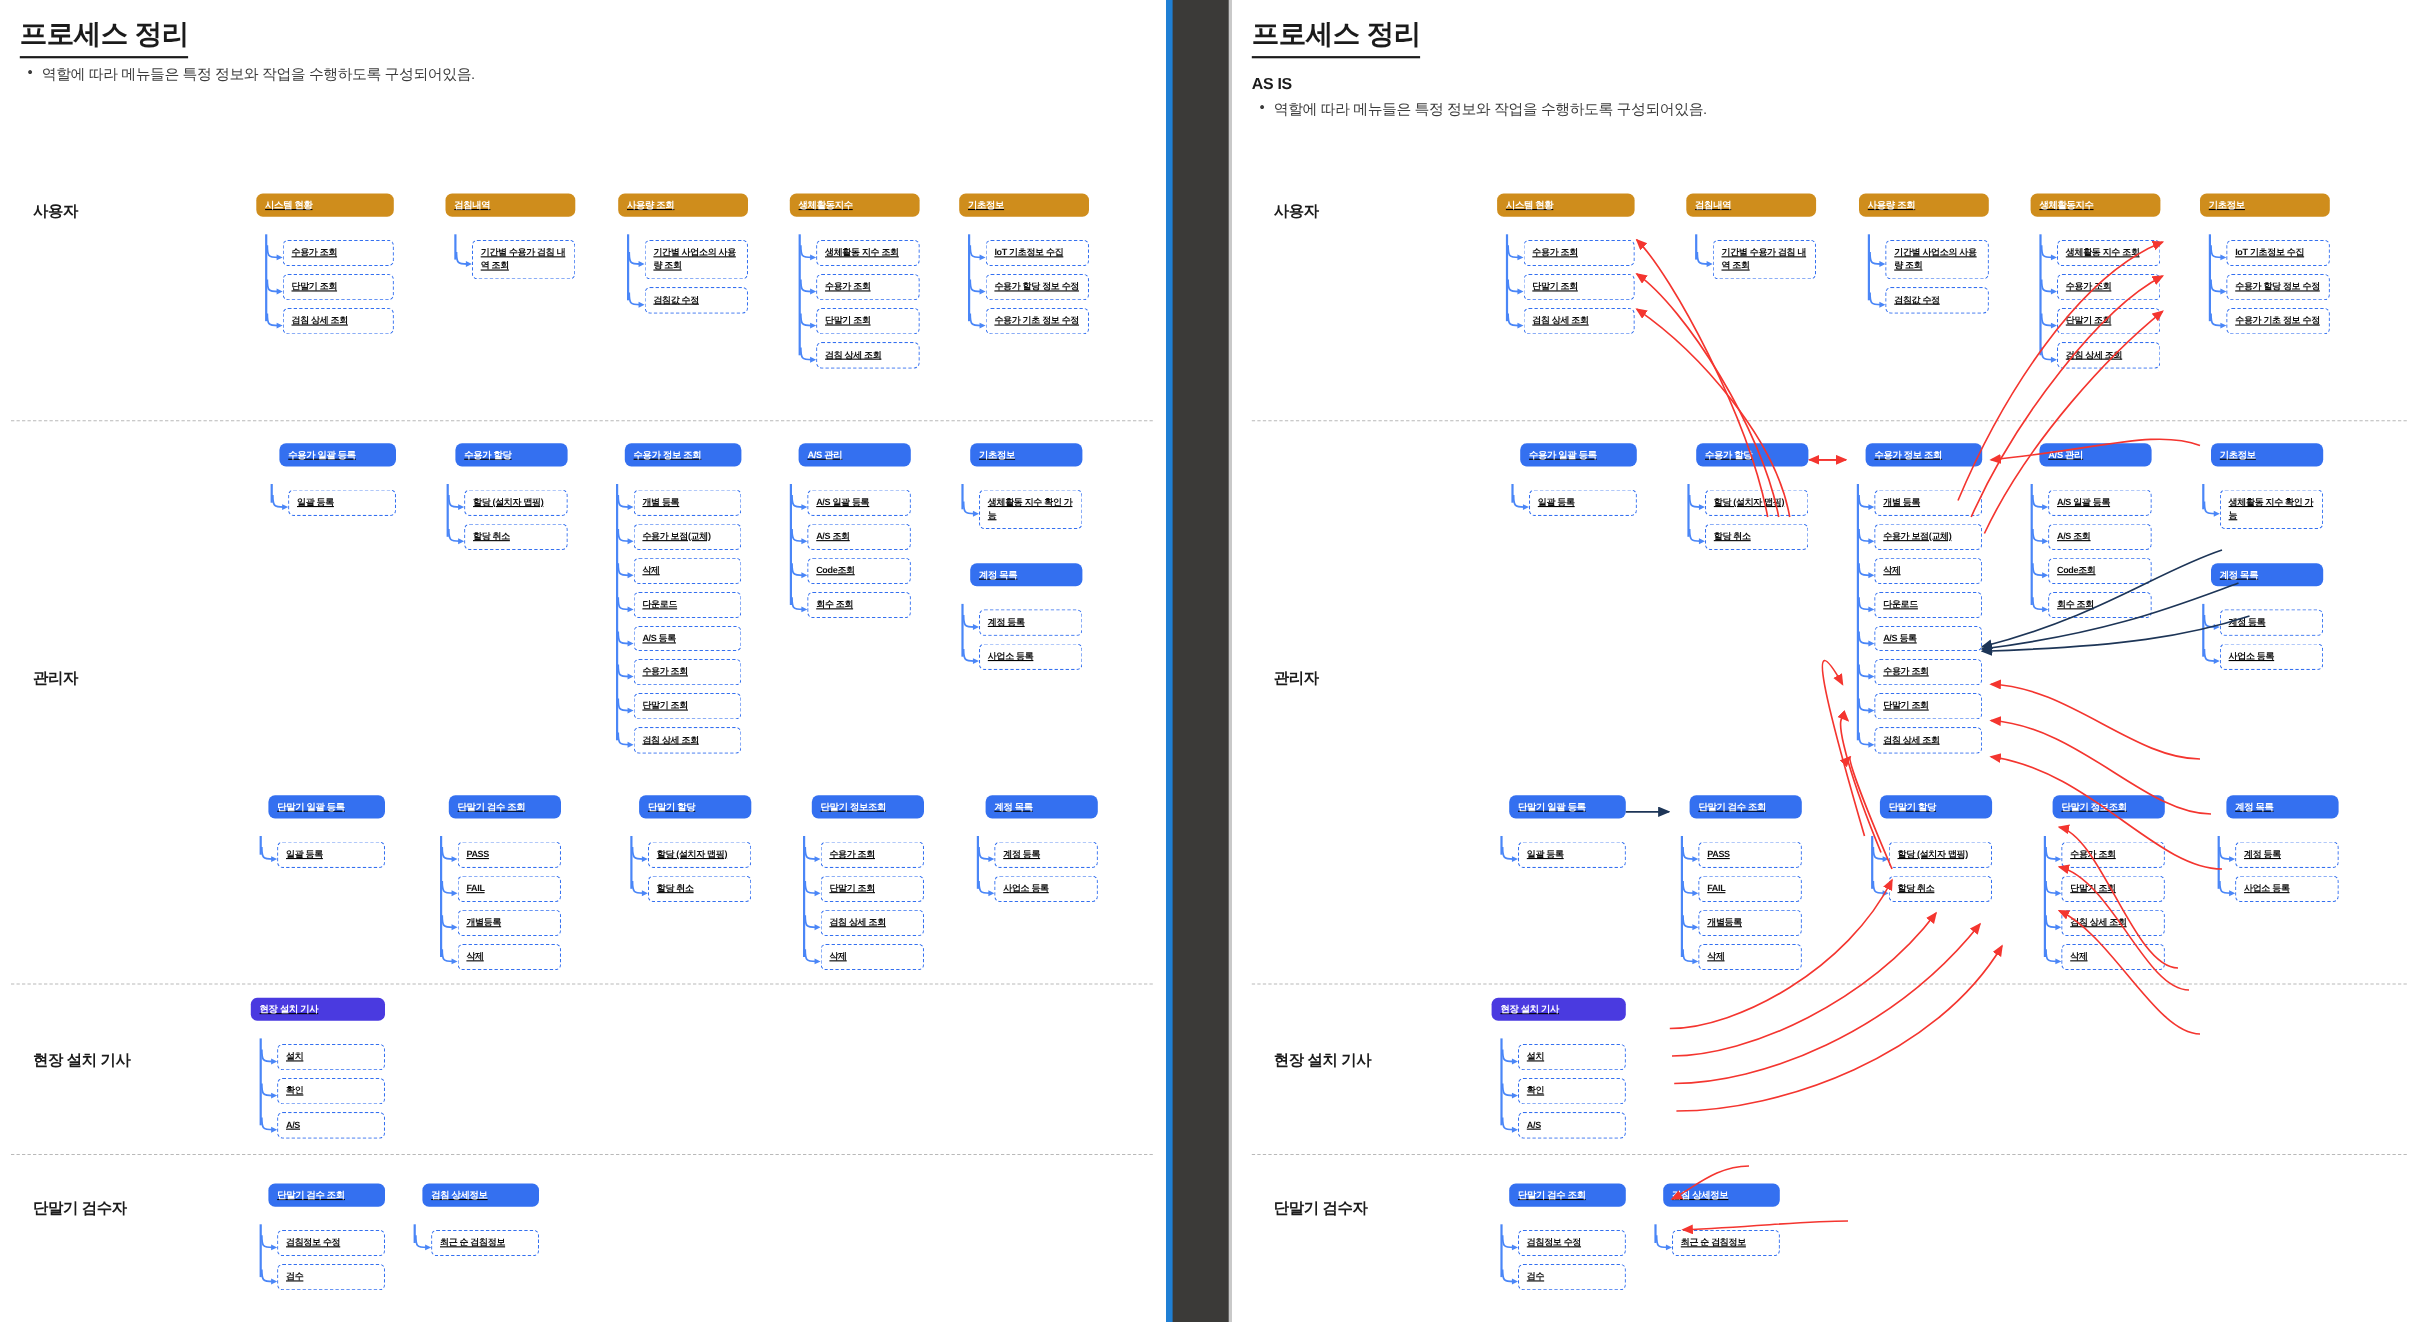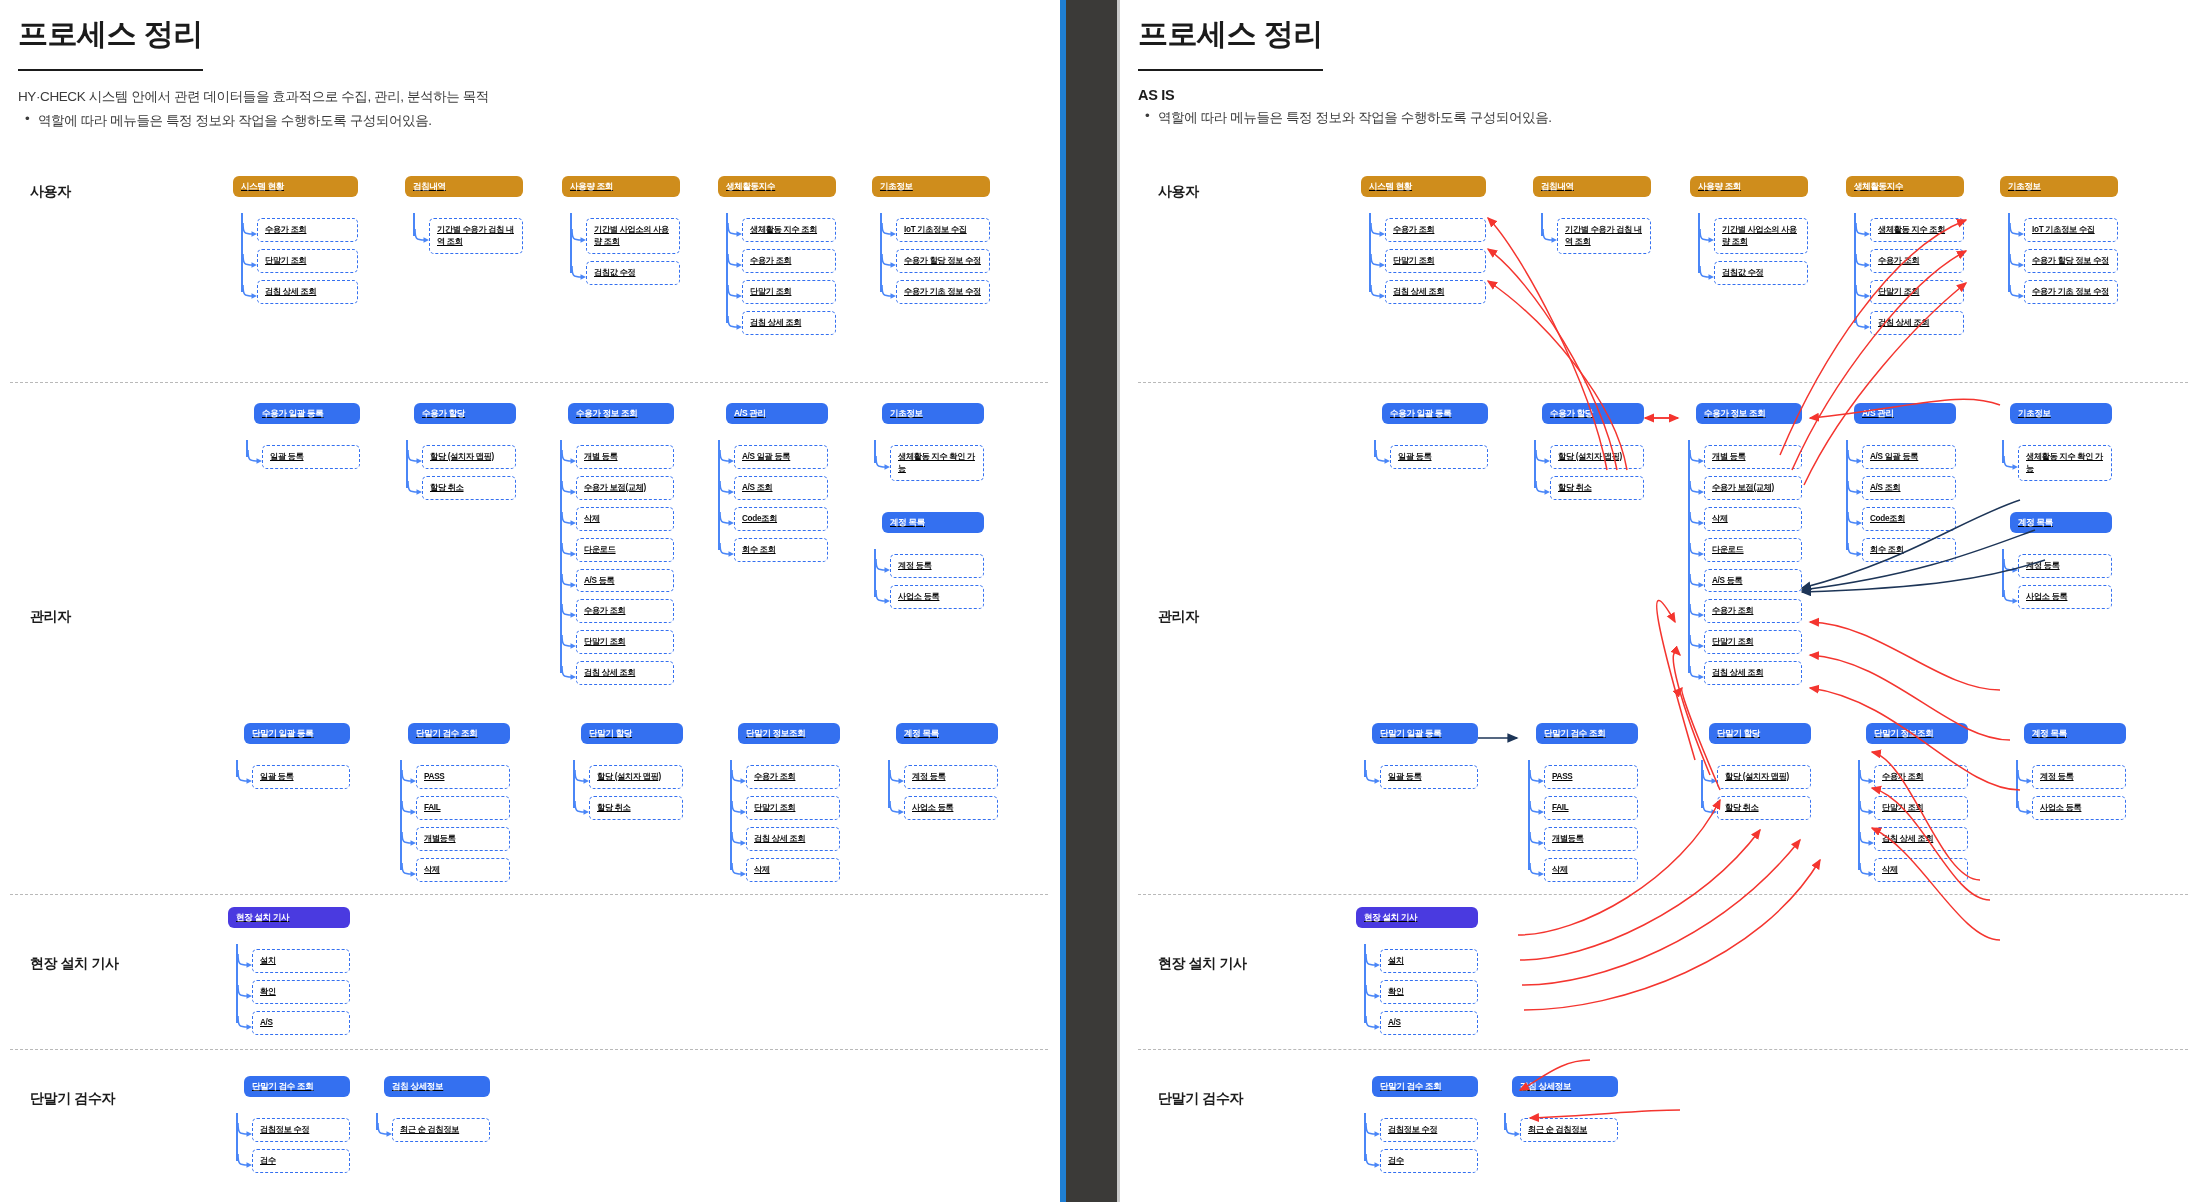"프로세스 정리" .hdr-title { font-size: 30px -> 25px; padding-bottom: 14px -> 4px }
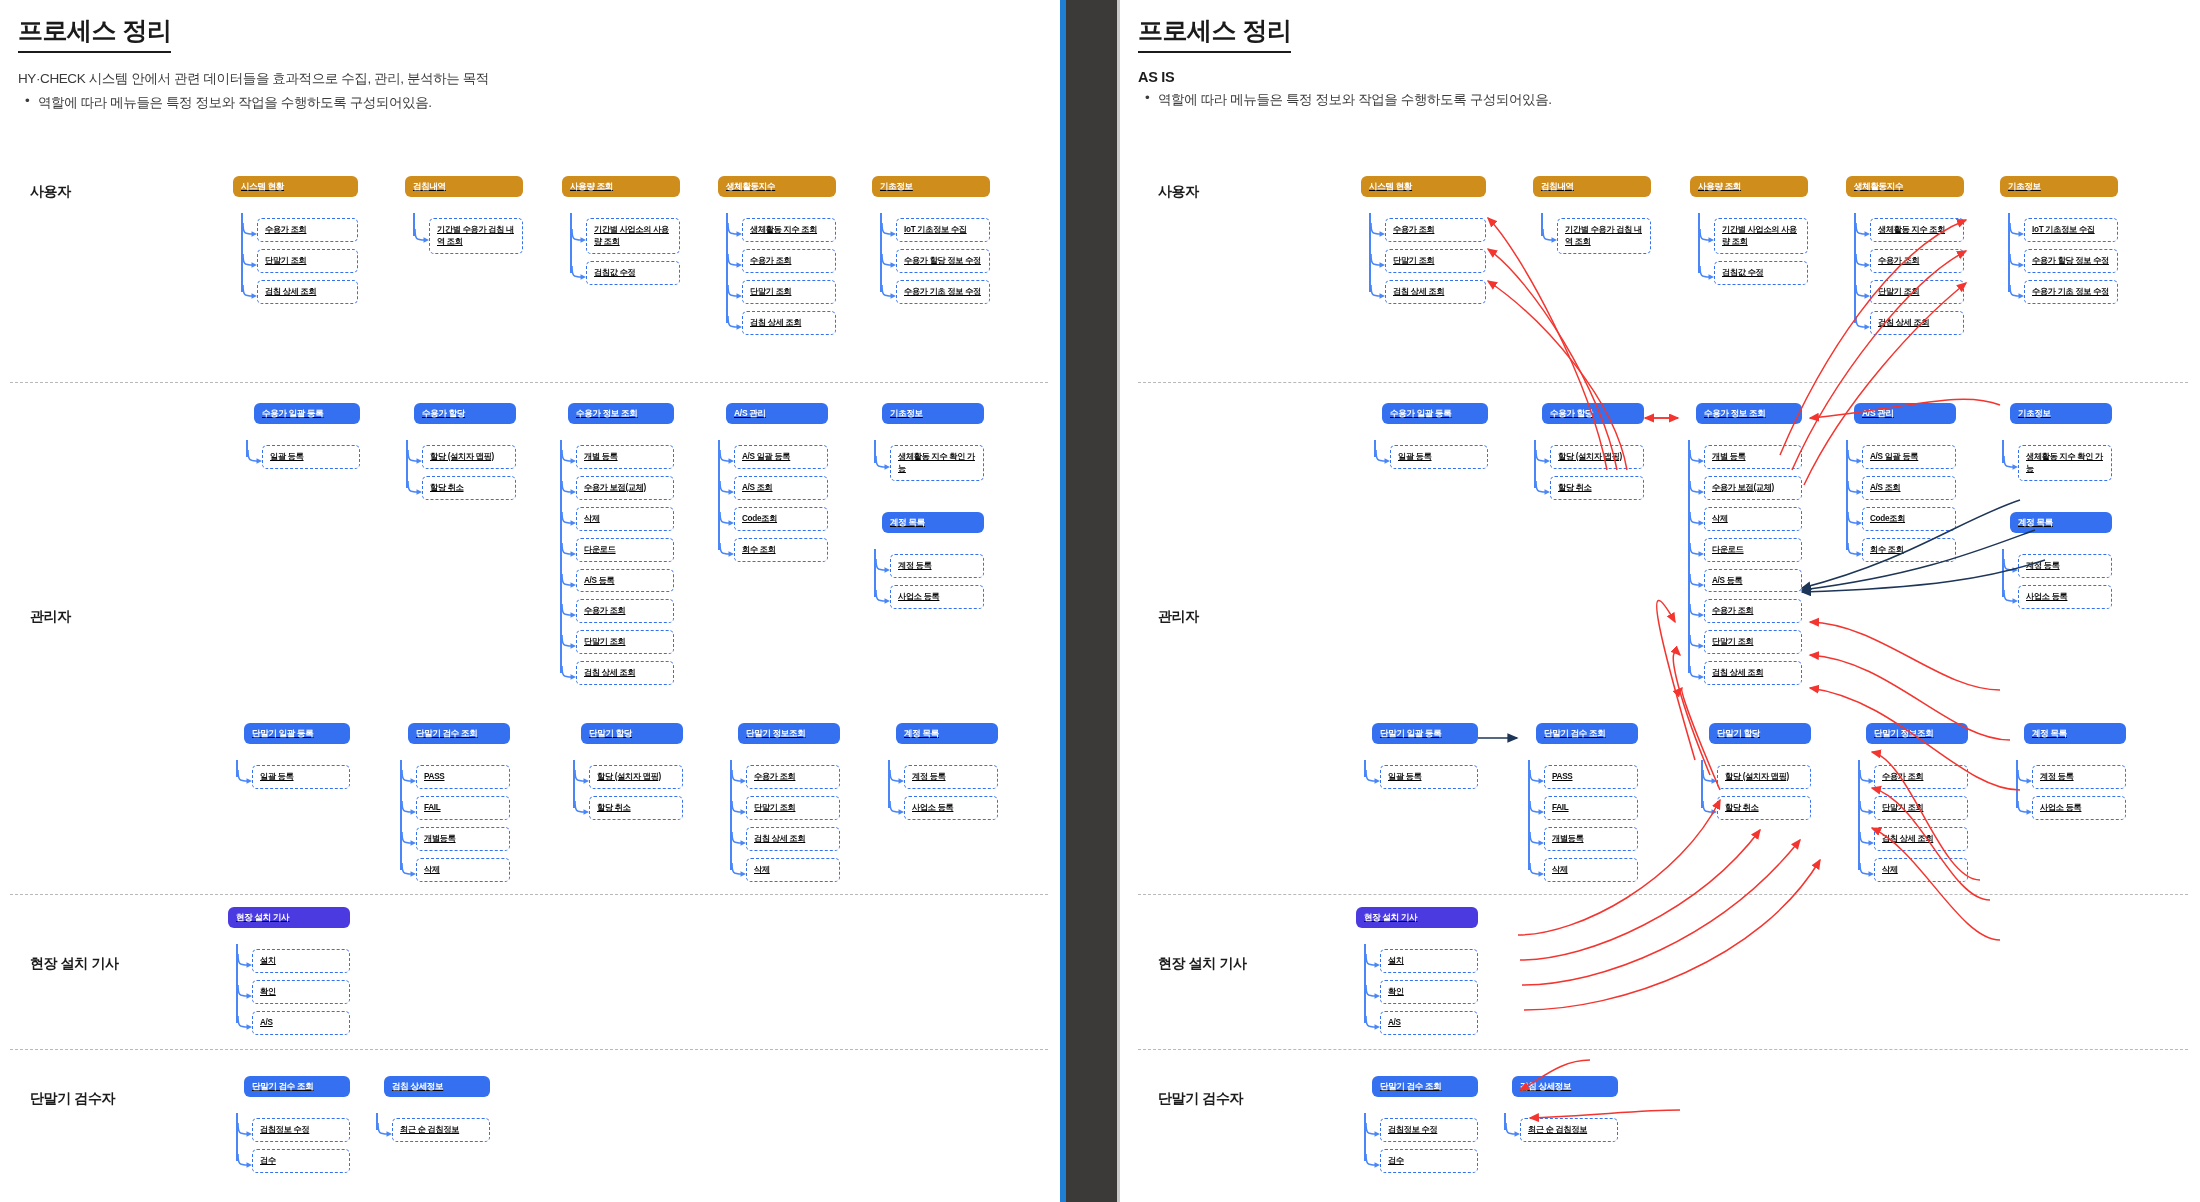"HY·CHECK 시스템 안에서 관련 데이터들을" div.hdr-desc { html: <div>HY·CHECK 시스템 안에서 관련 데이터들을 효과적으로 수집, 관리, 분석하는 목적</div> -> none }
